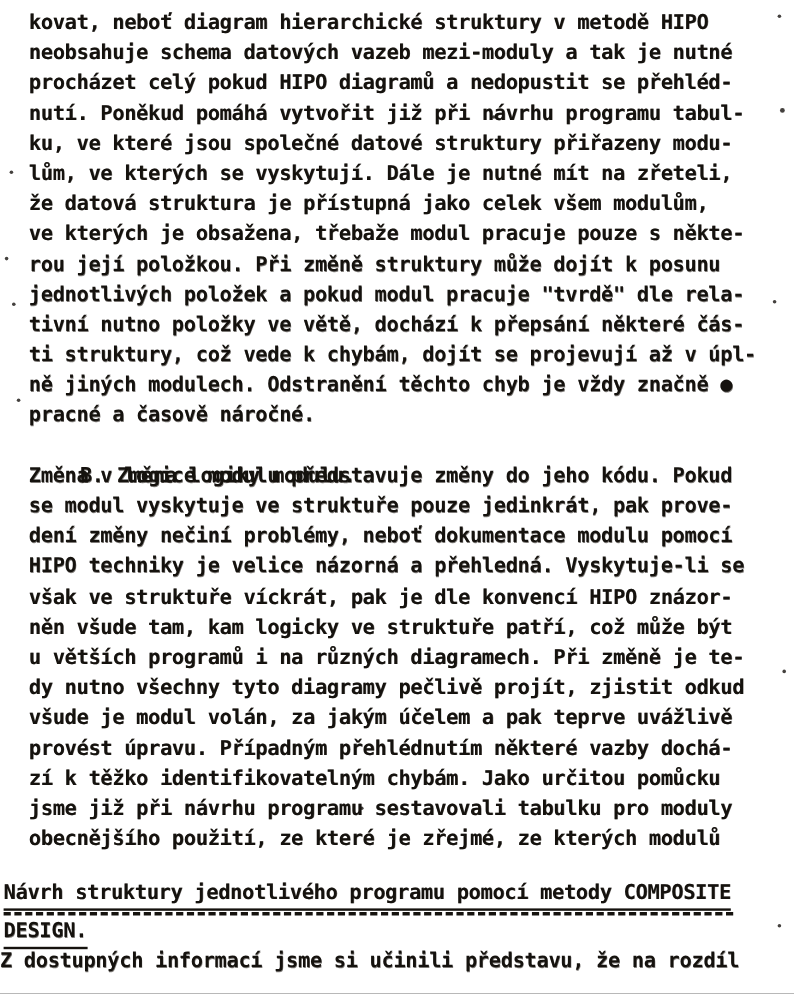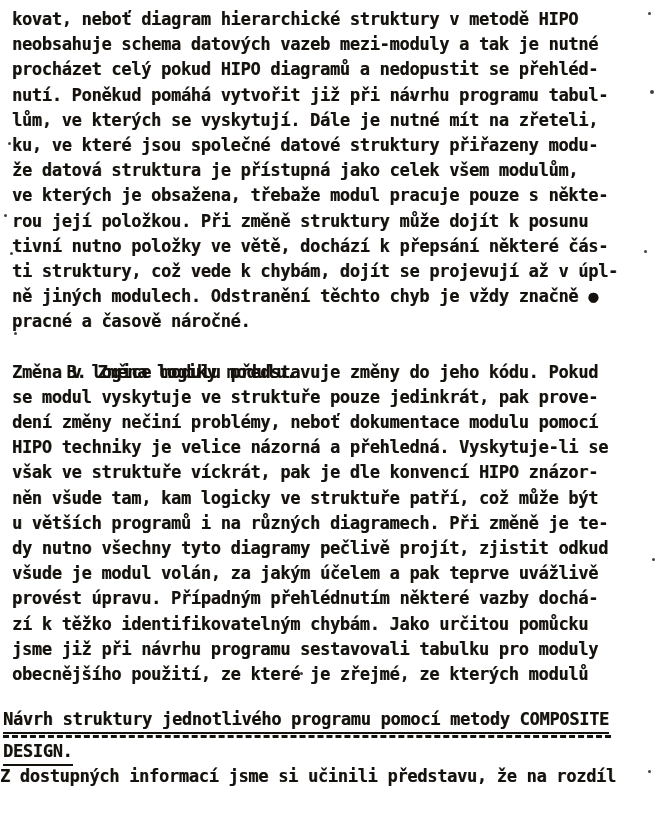"kovat, neboť diagram hierarchické" .para { margin-left: 12px -> 24px }
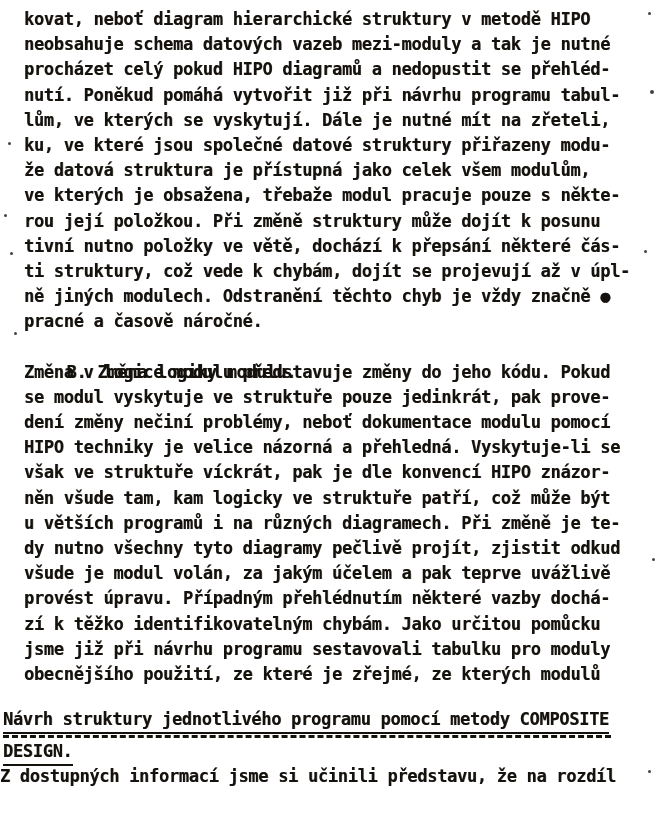"lům, ve kterých se vyskytují." div.line { order: before "ku, ve které jsou společné" -> after "ku, ve které jsou společné" }
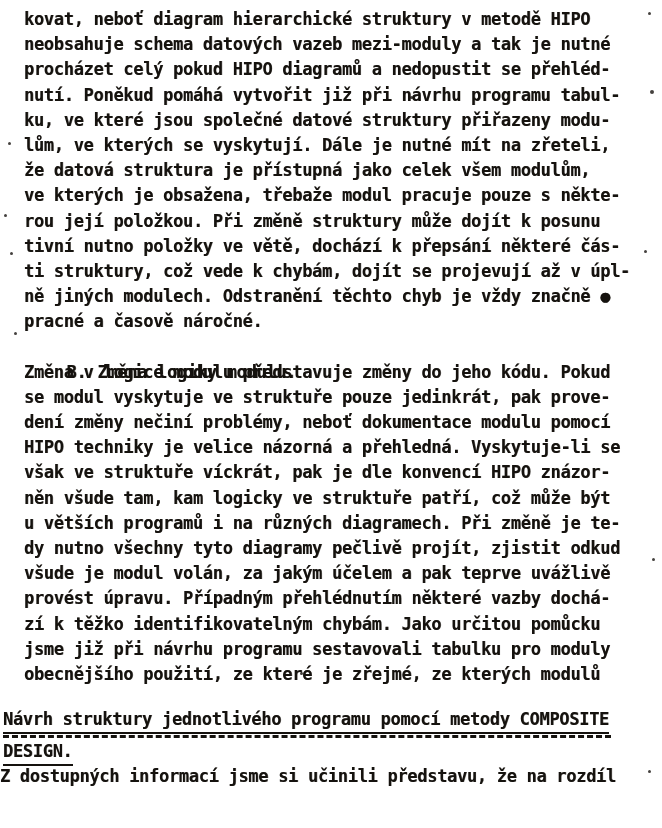"jednotlivých položek a pokud modul" div.line { html: none -> <div>jednotlivých položek a pokud modul pracuje "tvrdě" dle rela-</div> }
